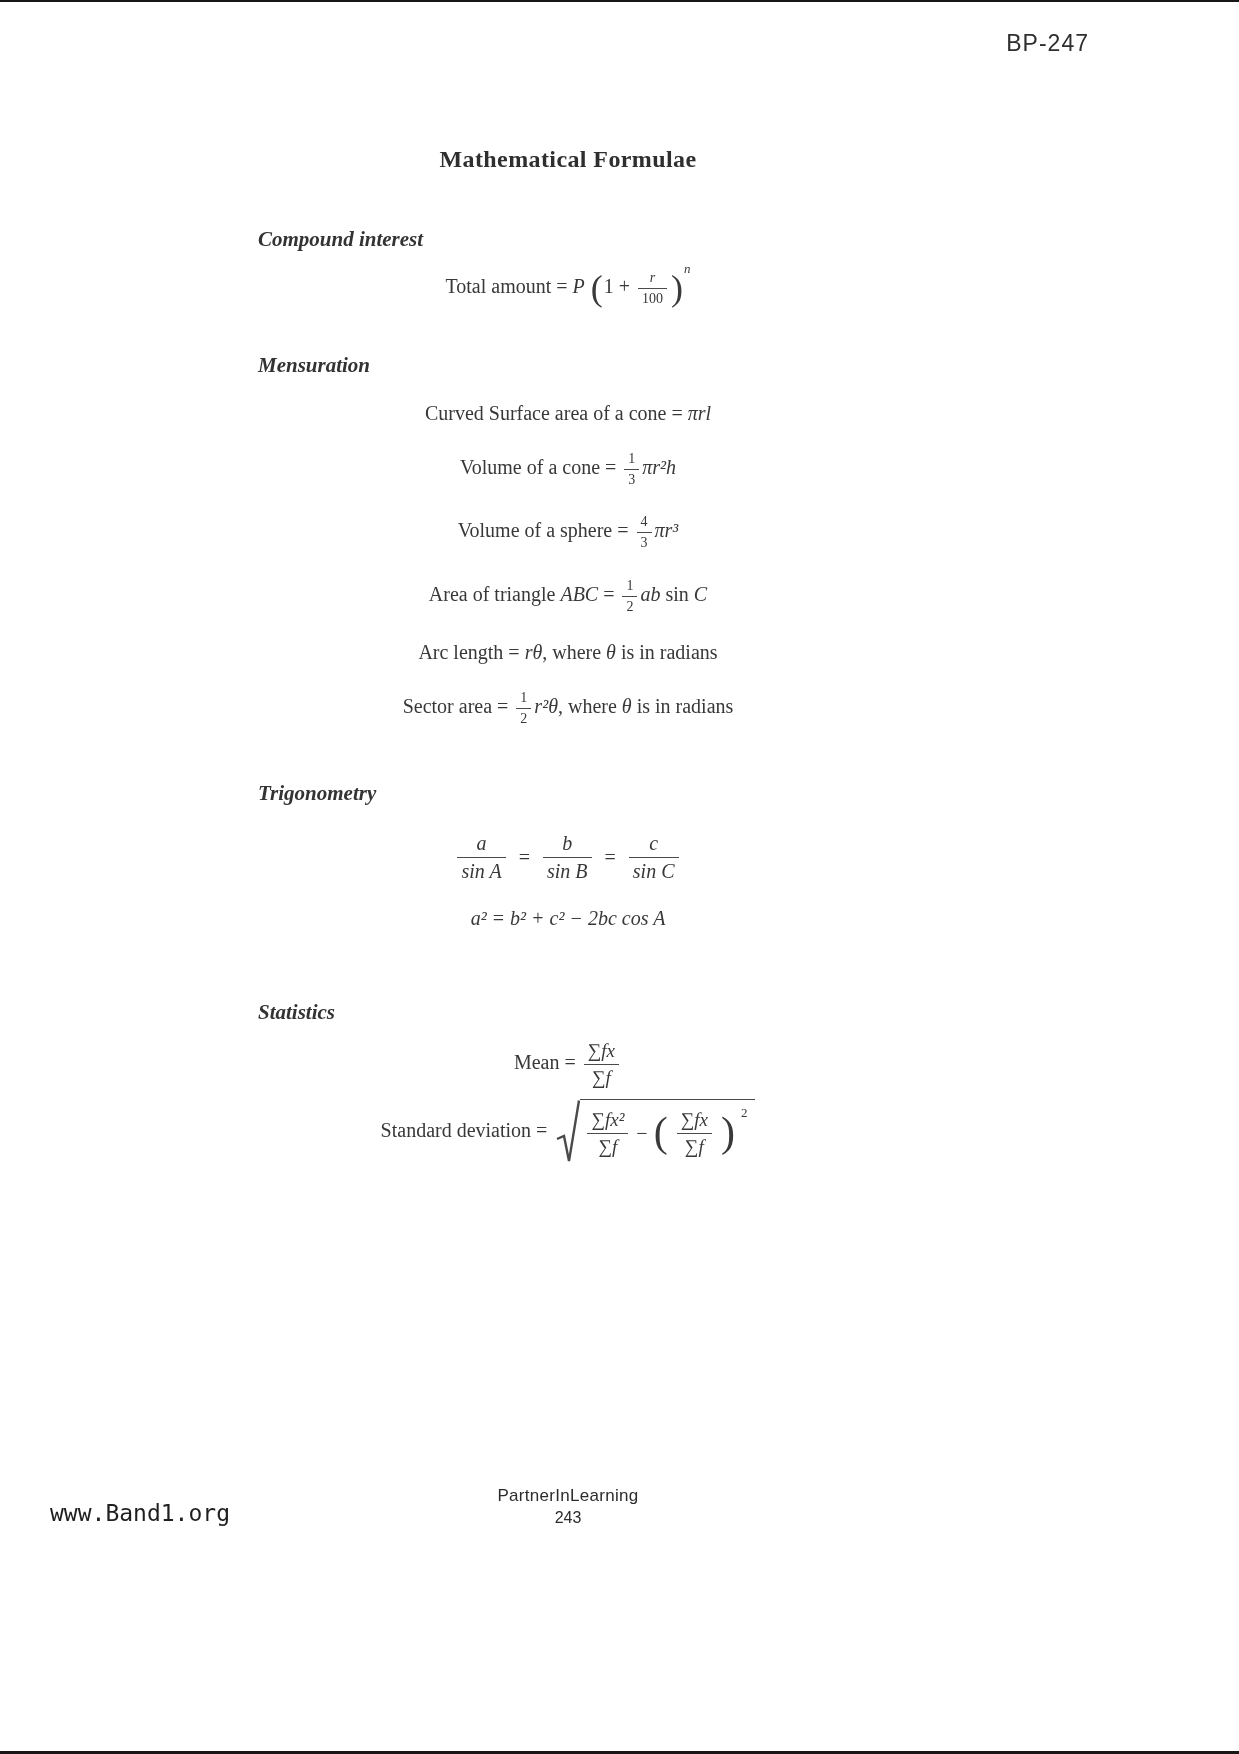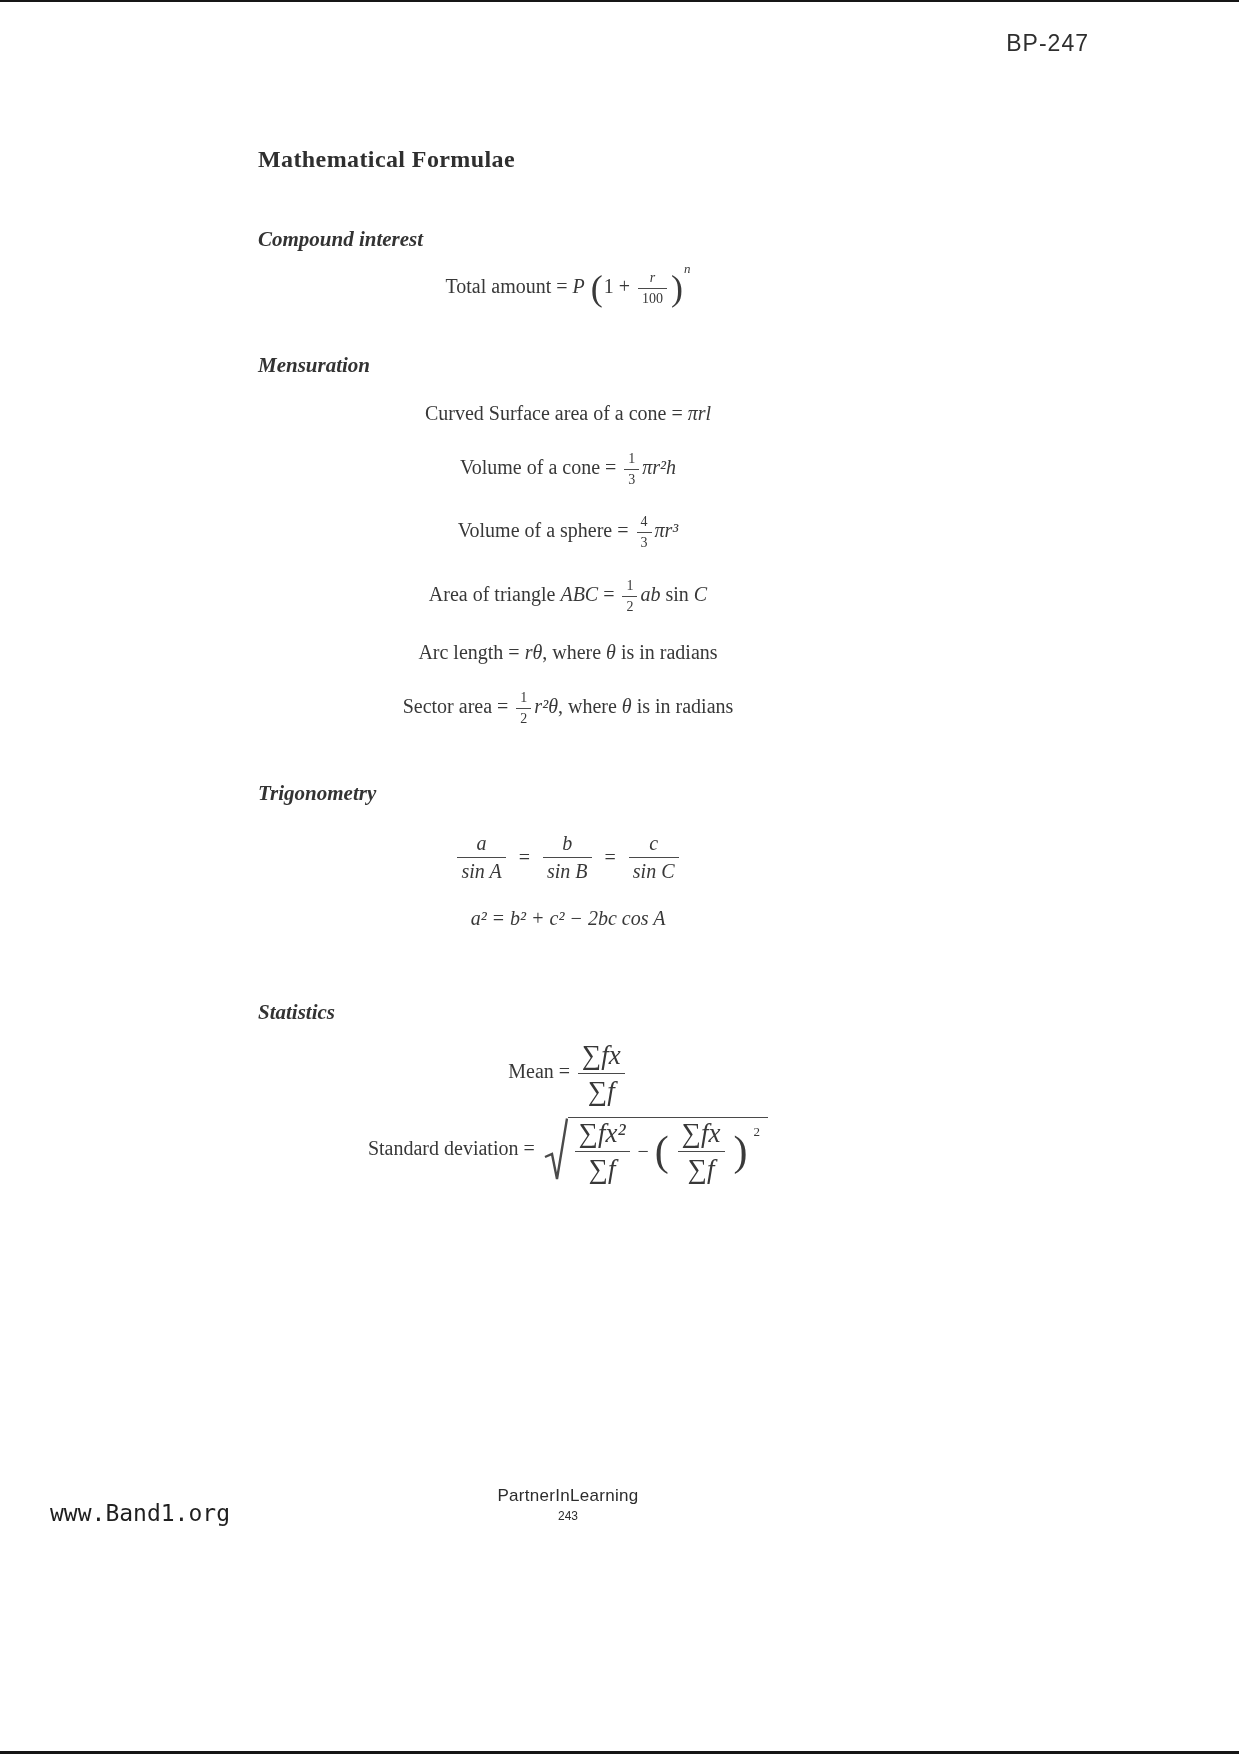"Mathematical Formulae" .doc-title { text-align: none -> center }
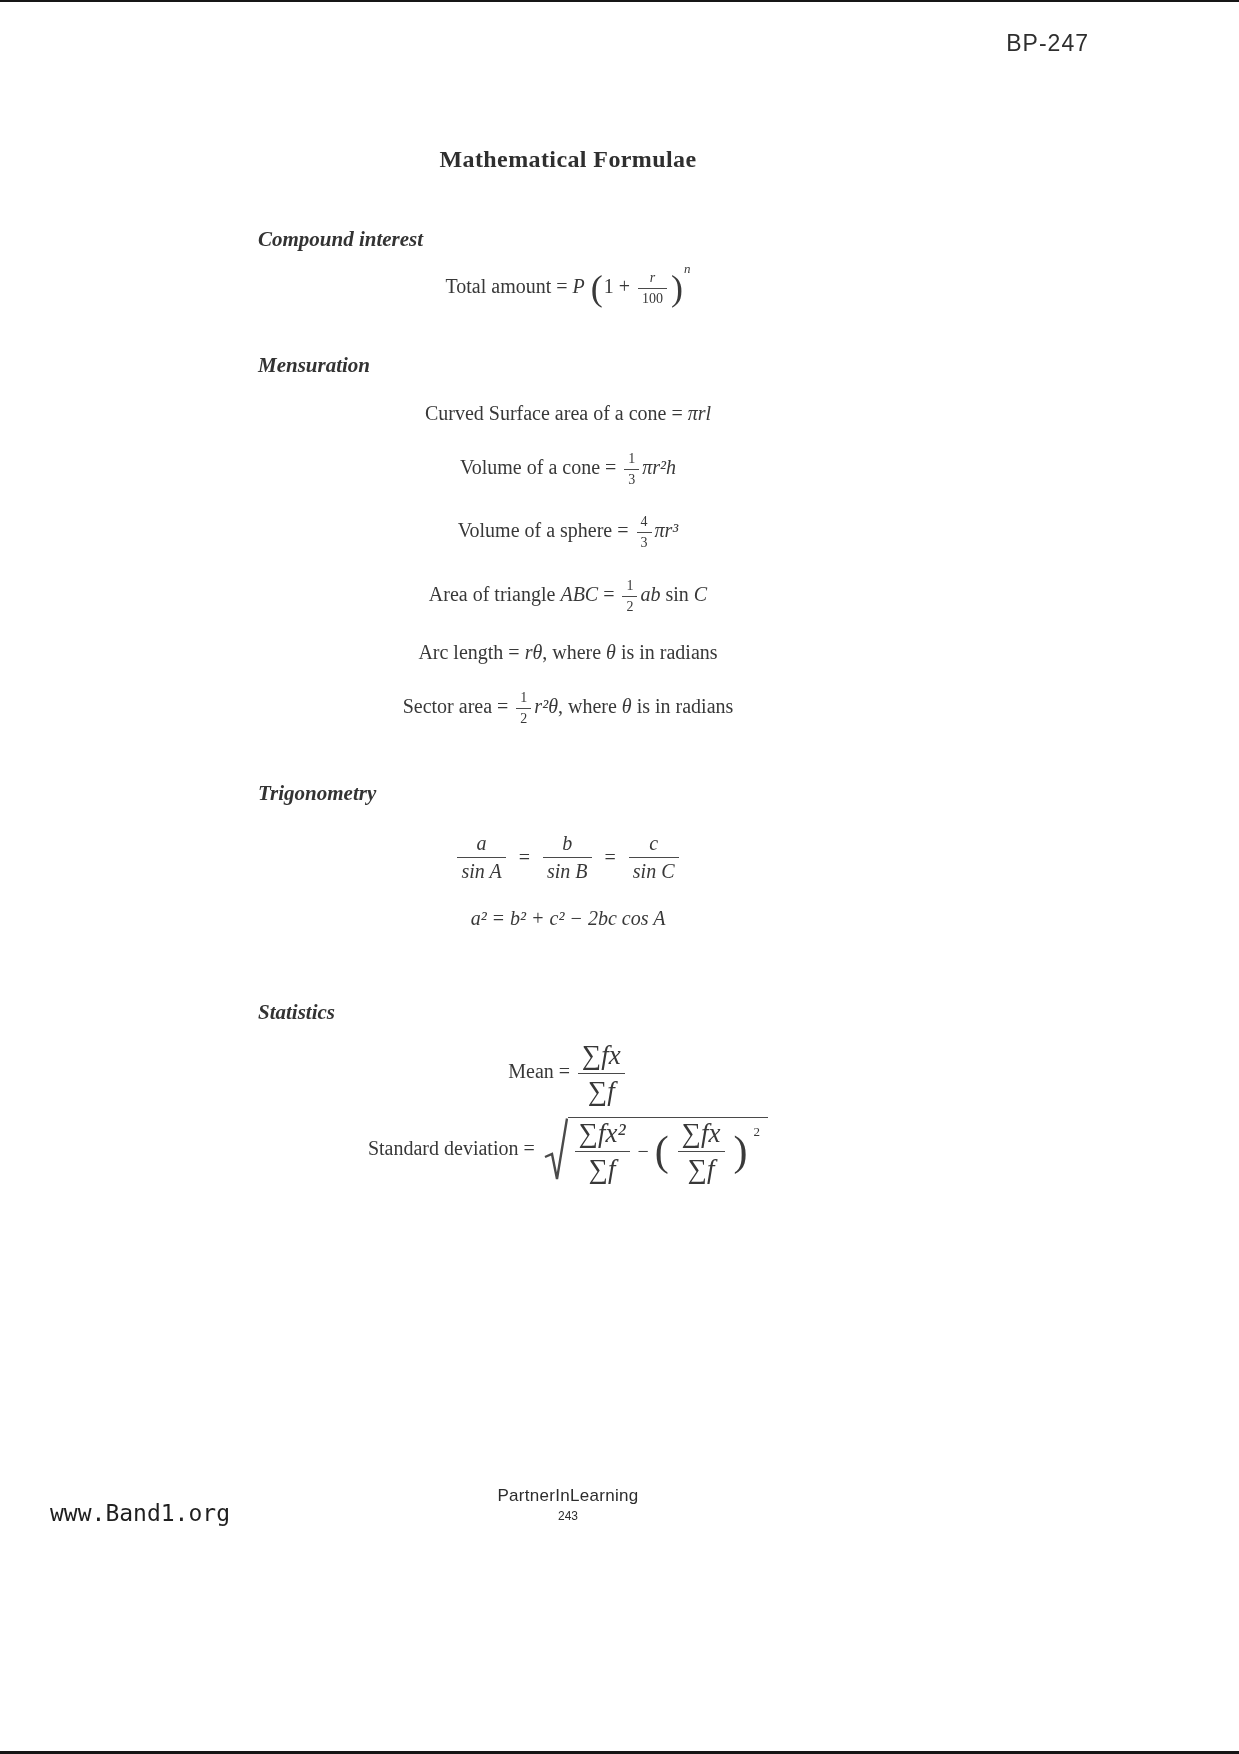"∑fx" .frac.sig { font-size: 27px -> 19px }
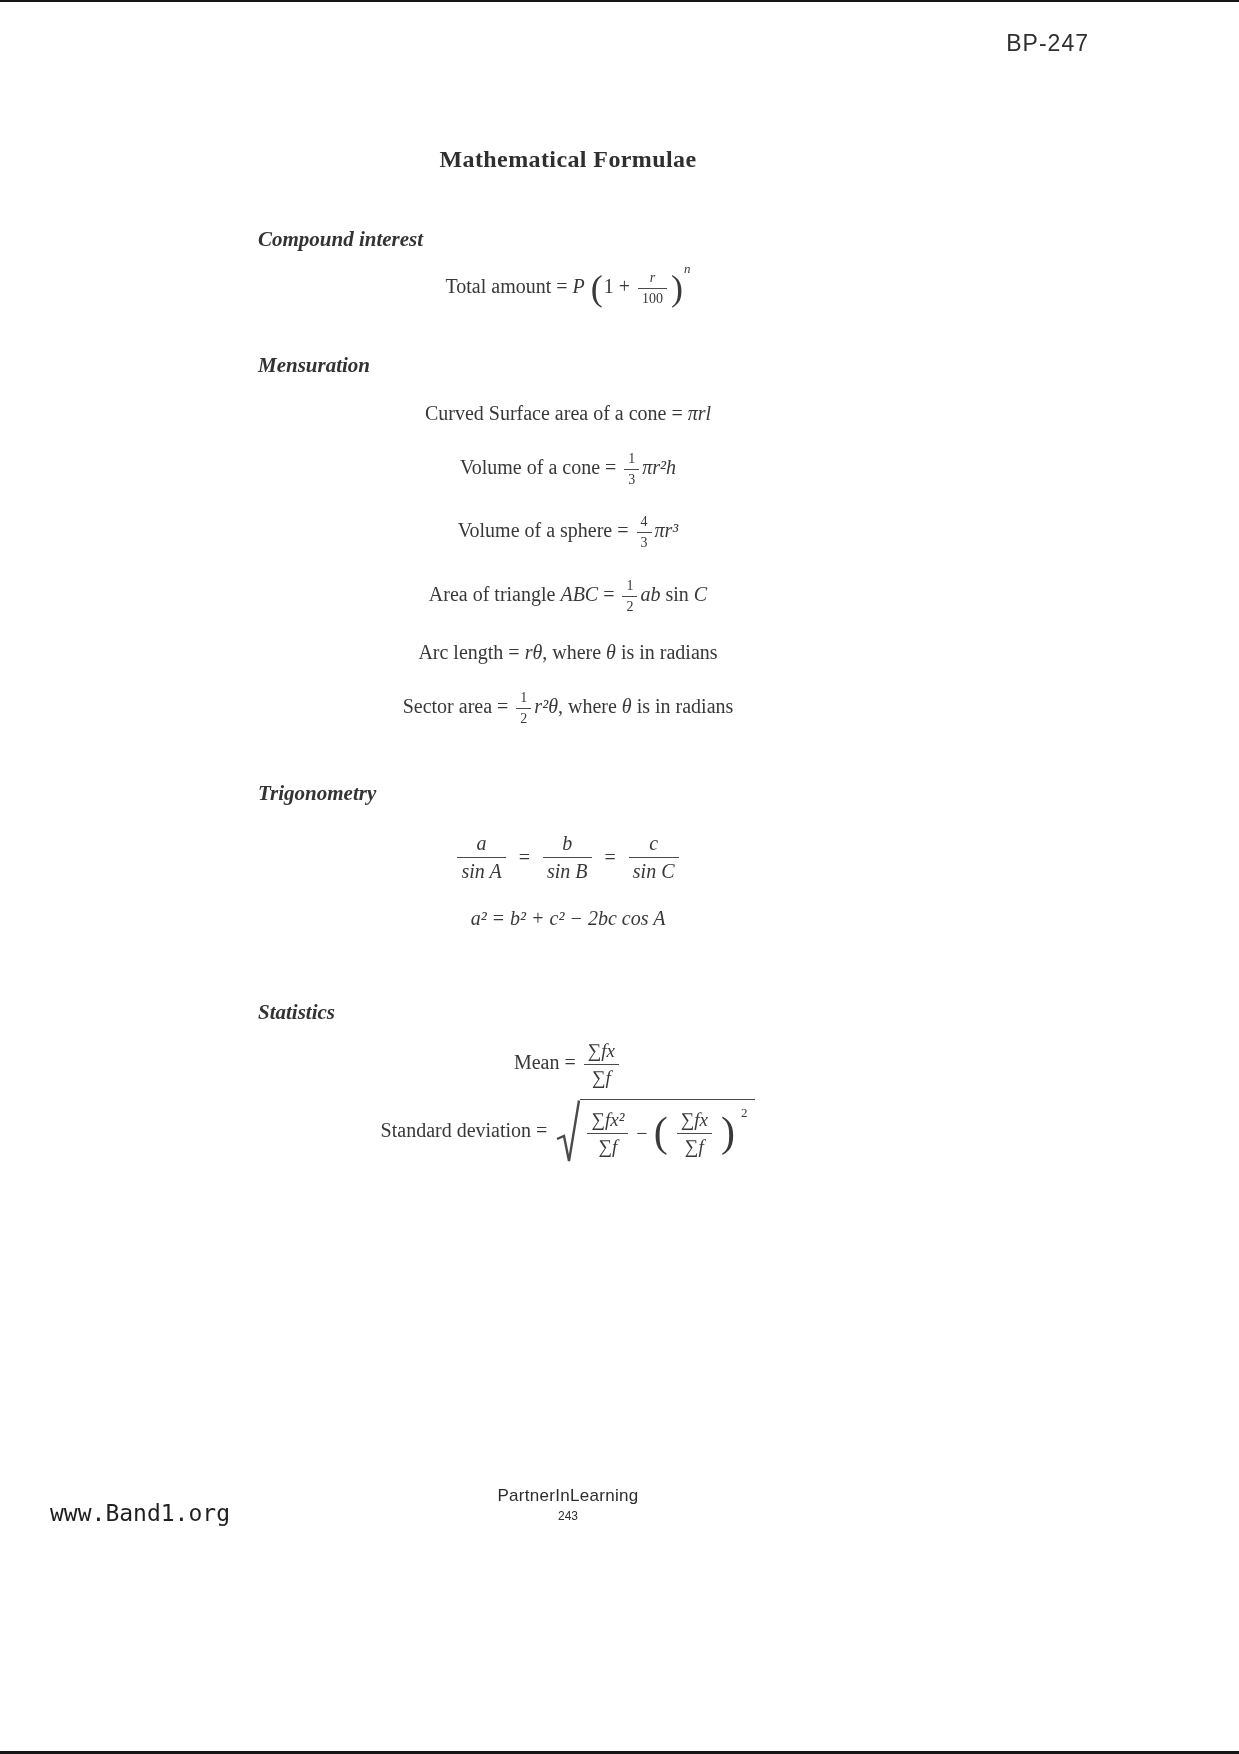"243" .footer .pageno { font-size: 12px -> 16px }
